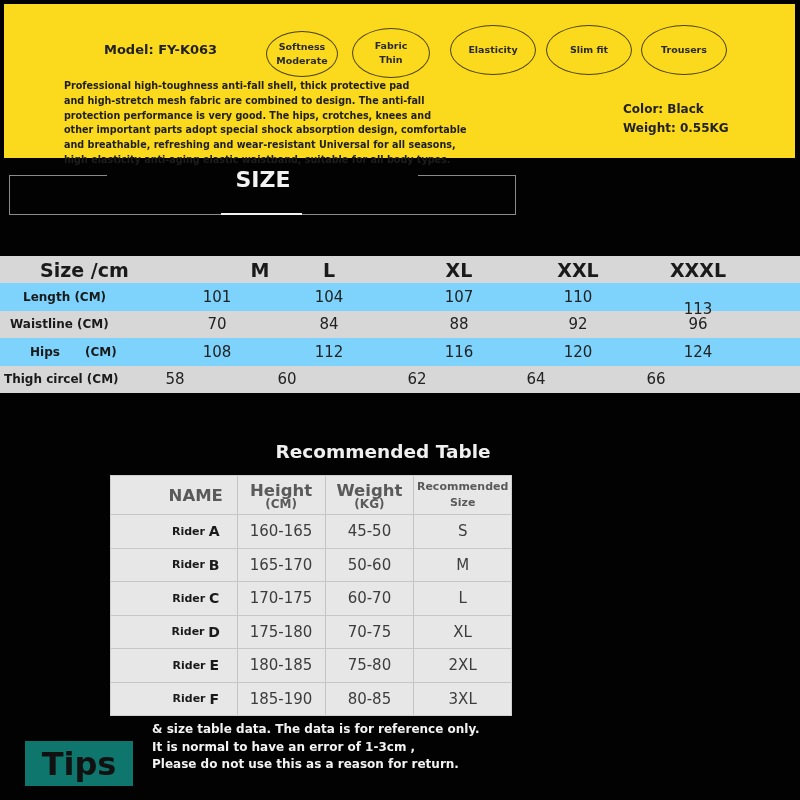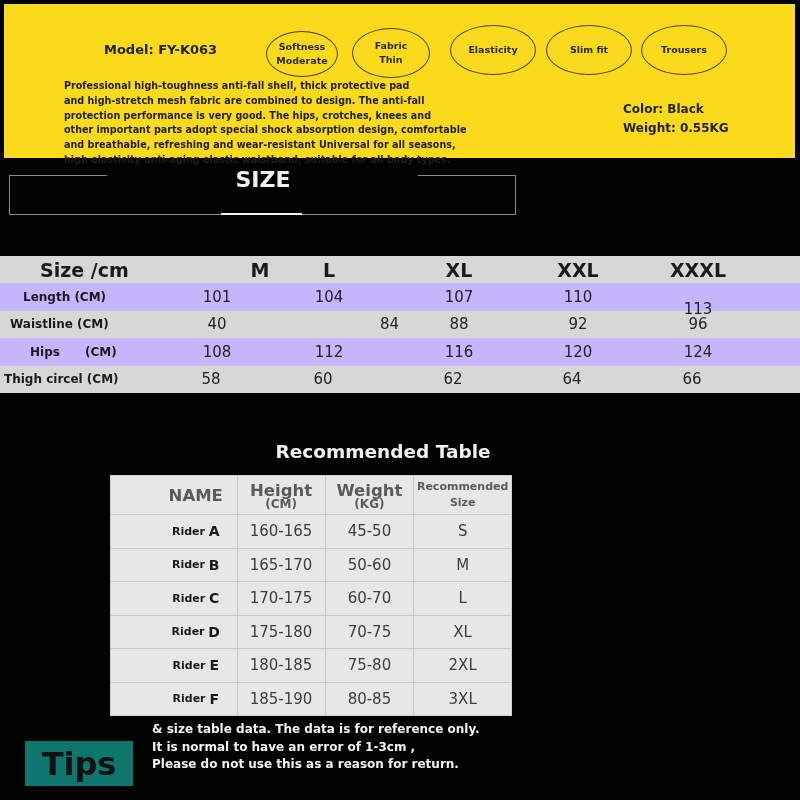"Length (CM)" .srow.white { background: #c4b5fd -> #7dd3fc }
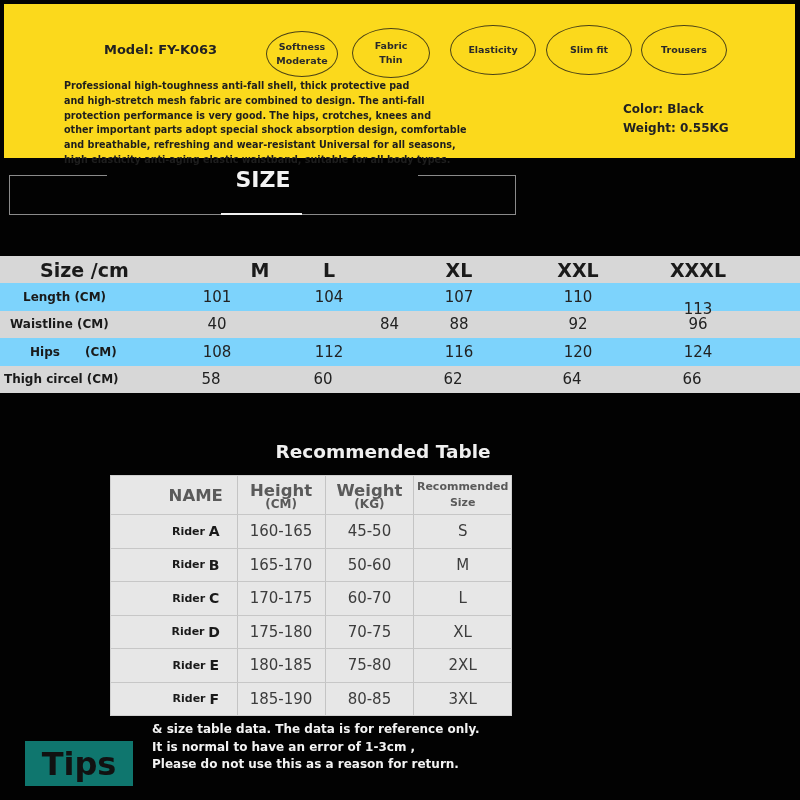"40" div.scell { text: 40 -> 70 }
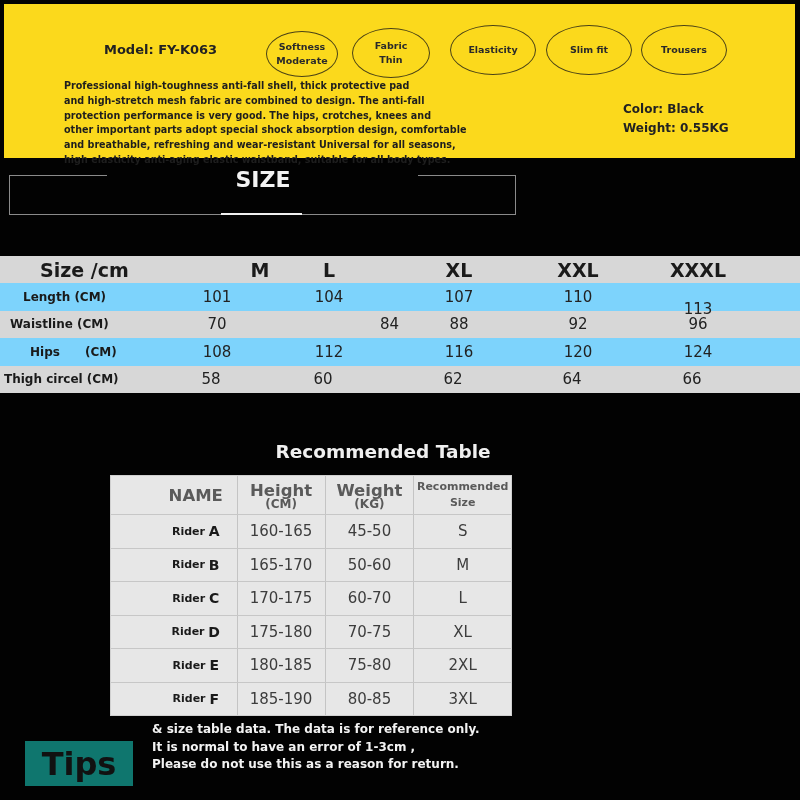"84" div.scell { text-align: right -> none }
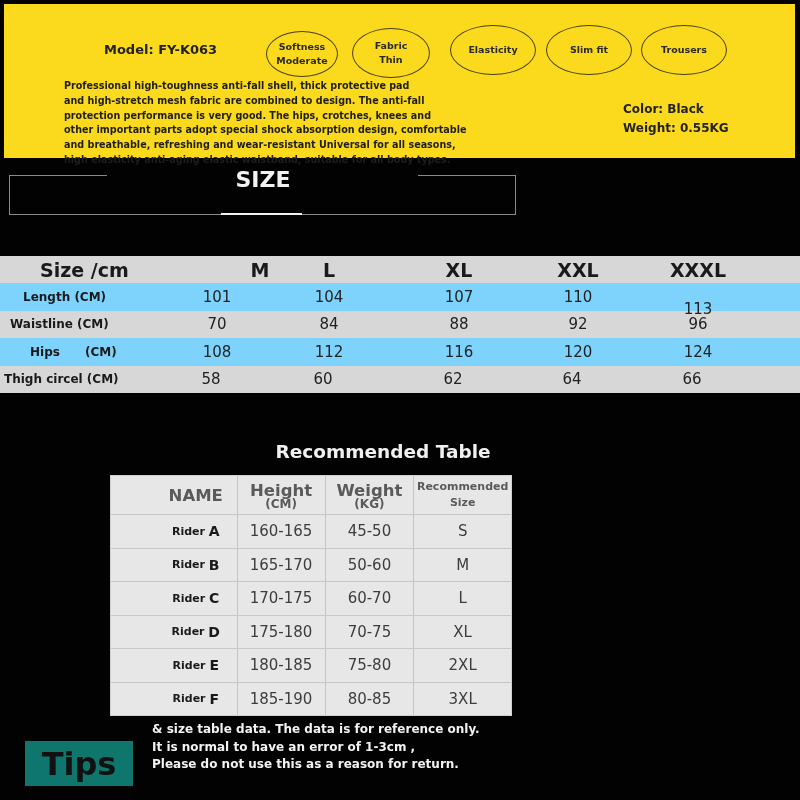"Thigh circel (CM)" div.scell { width: 212px -> 176px }
